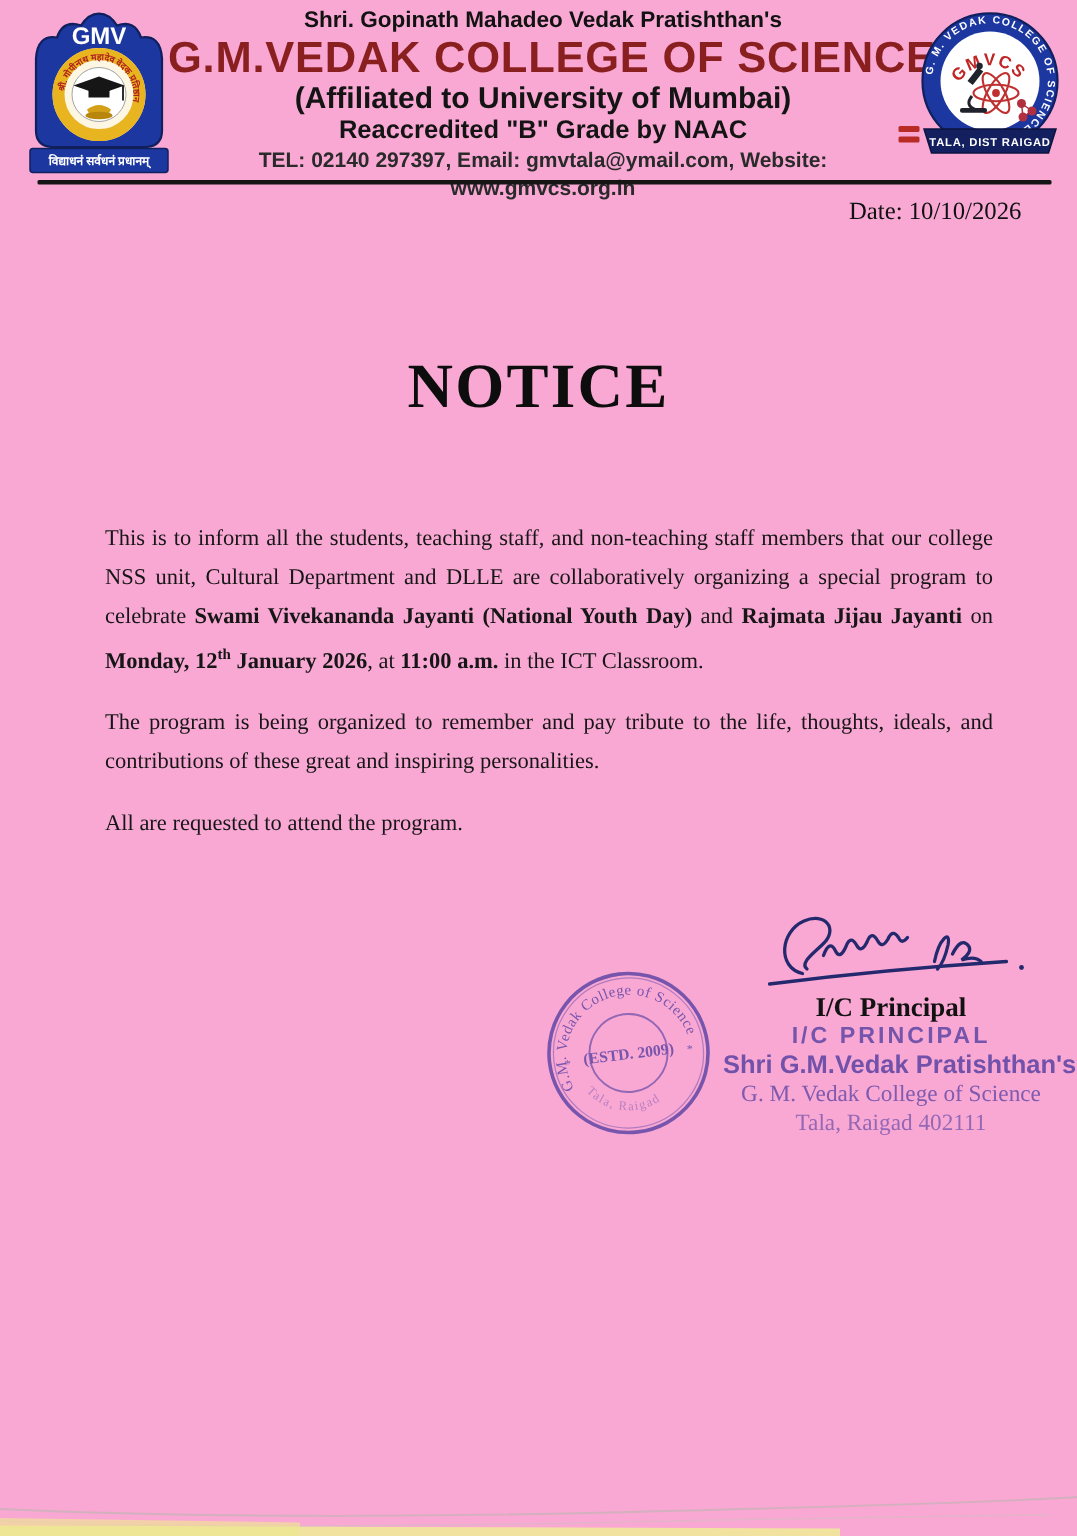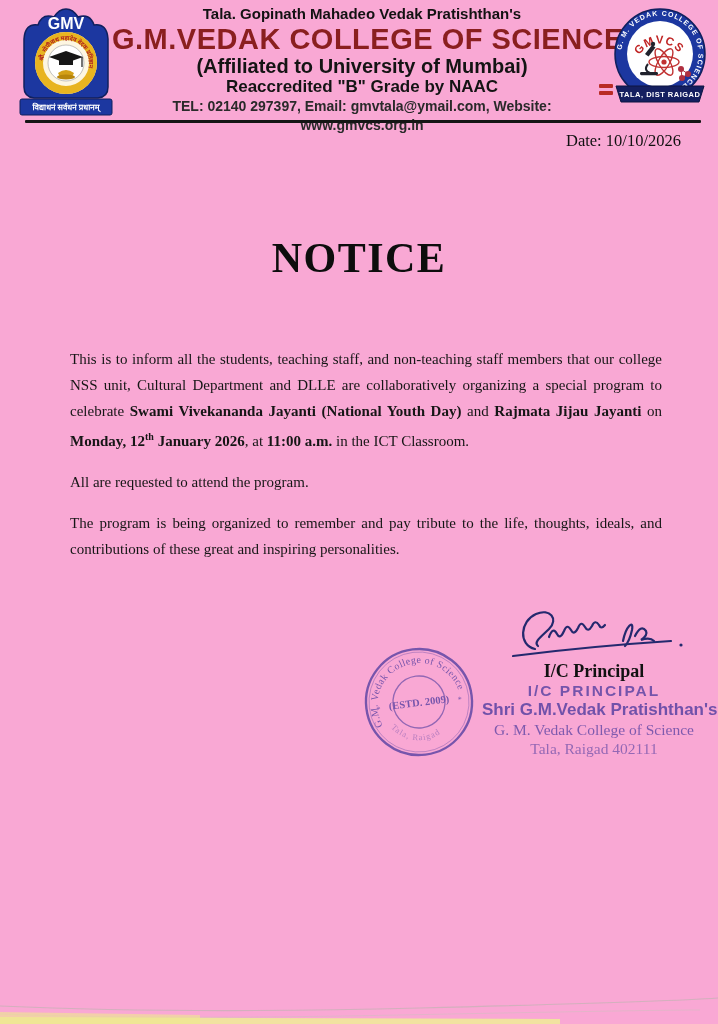"Tala. Gopinath Mahadeo Vedak" div.trust { text: Tala -> Shri }
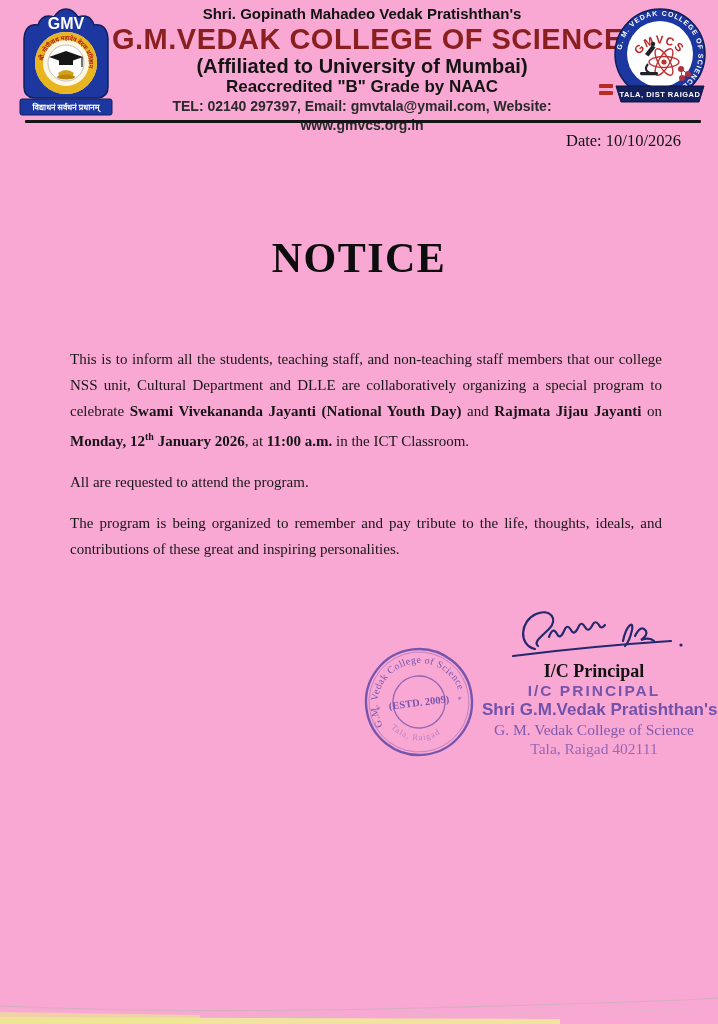"All are requested to attend" p { order: before "The program is being organized" -> after "The program is being organized" }
